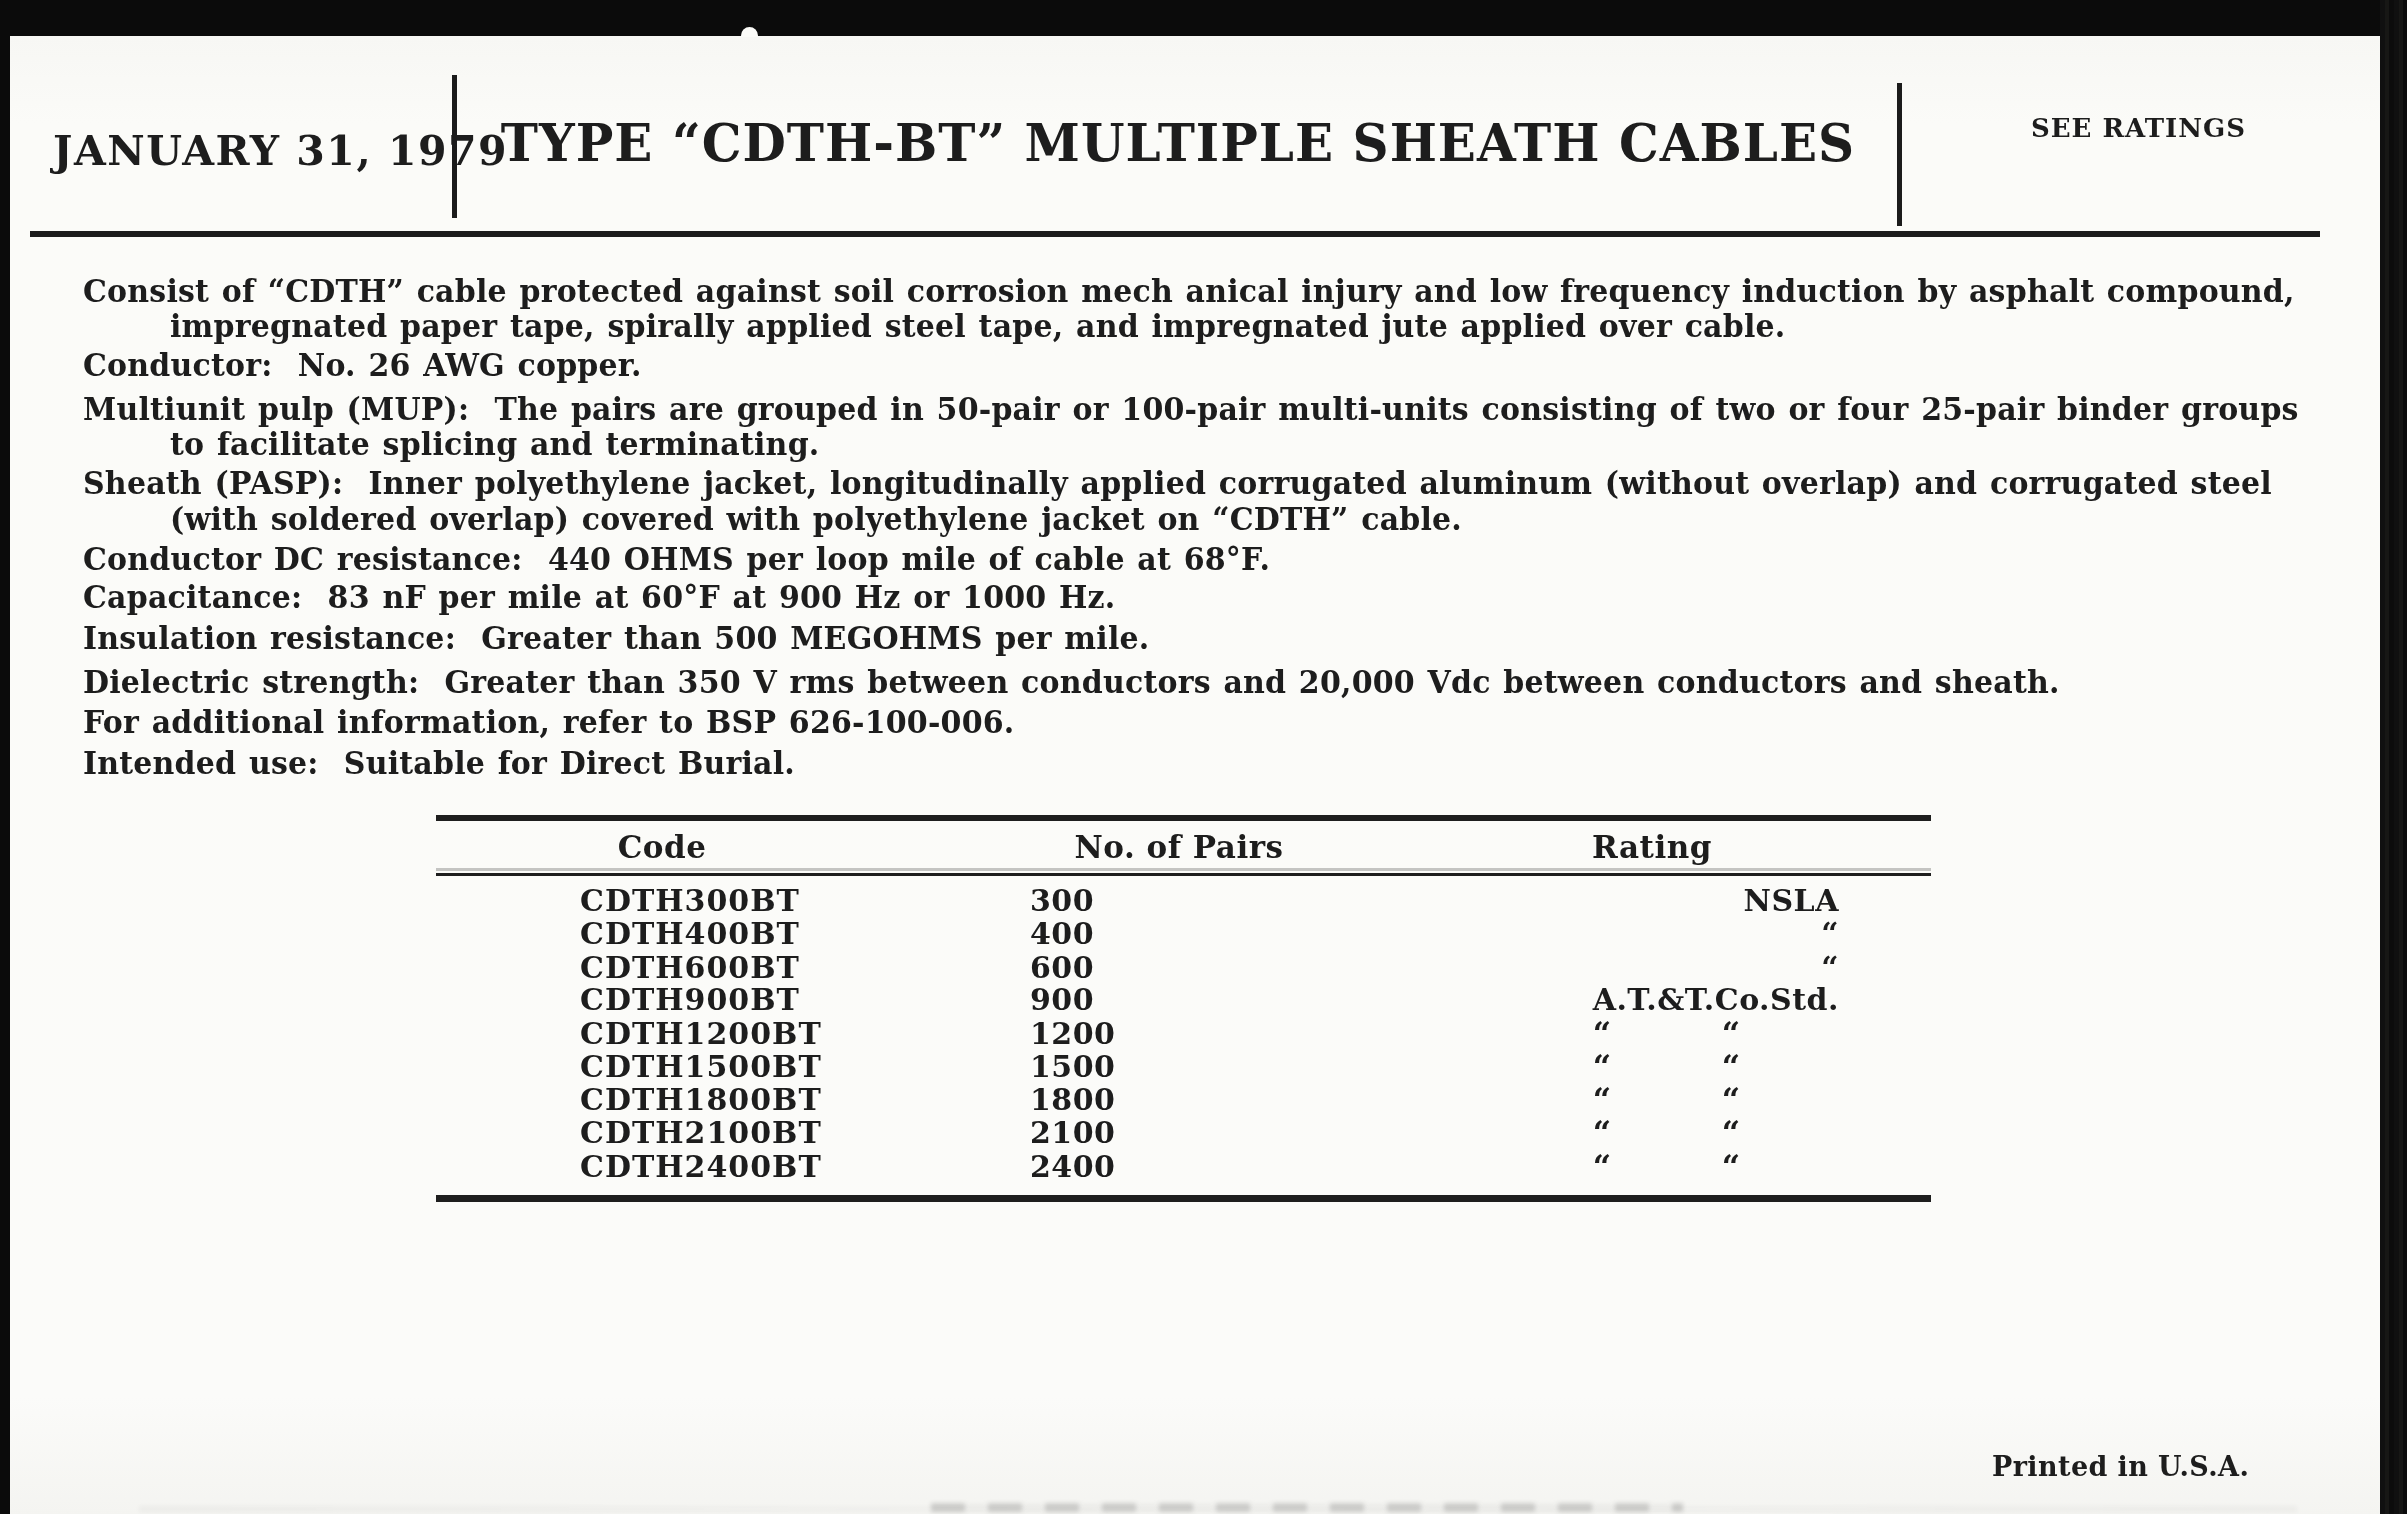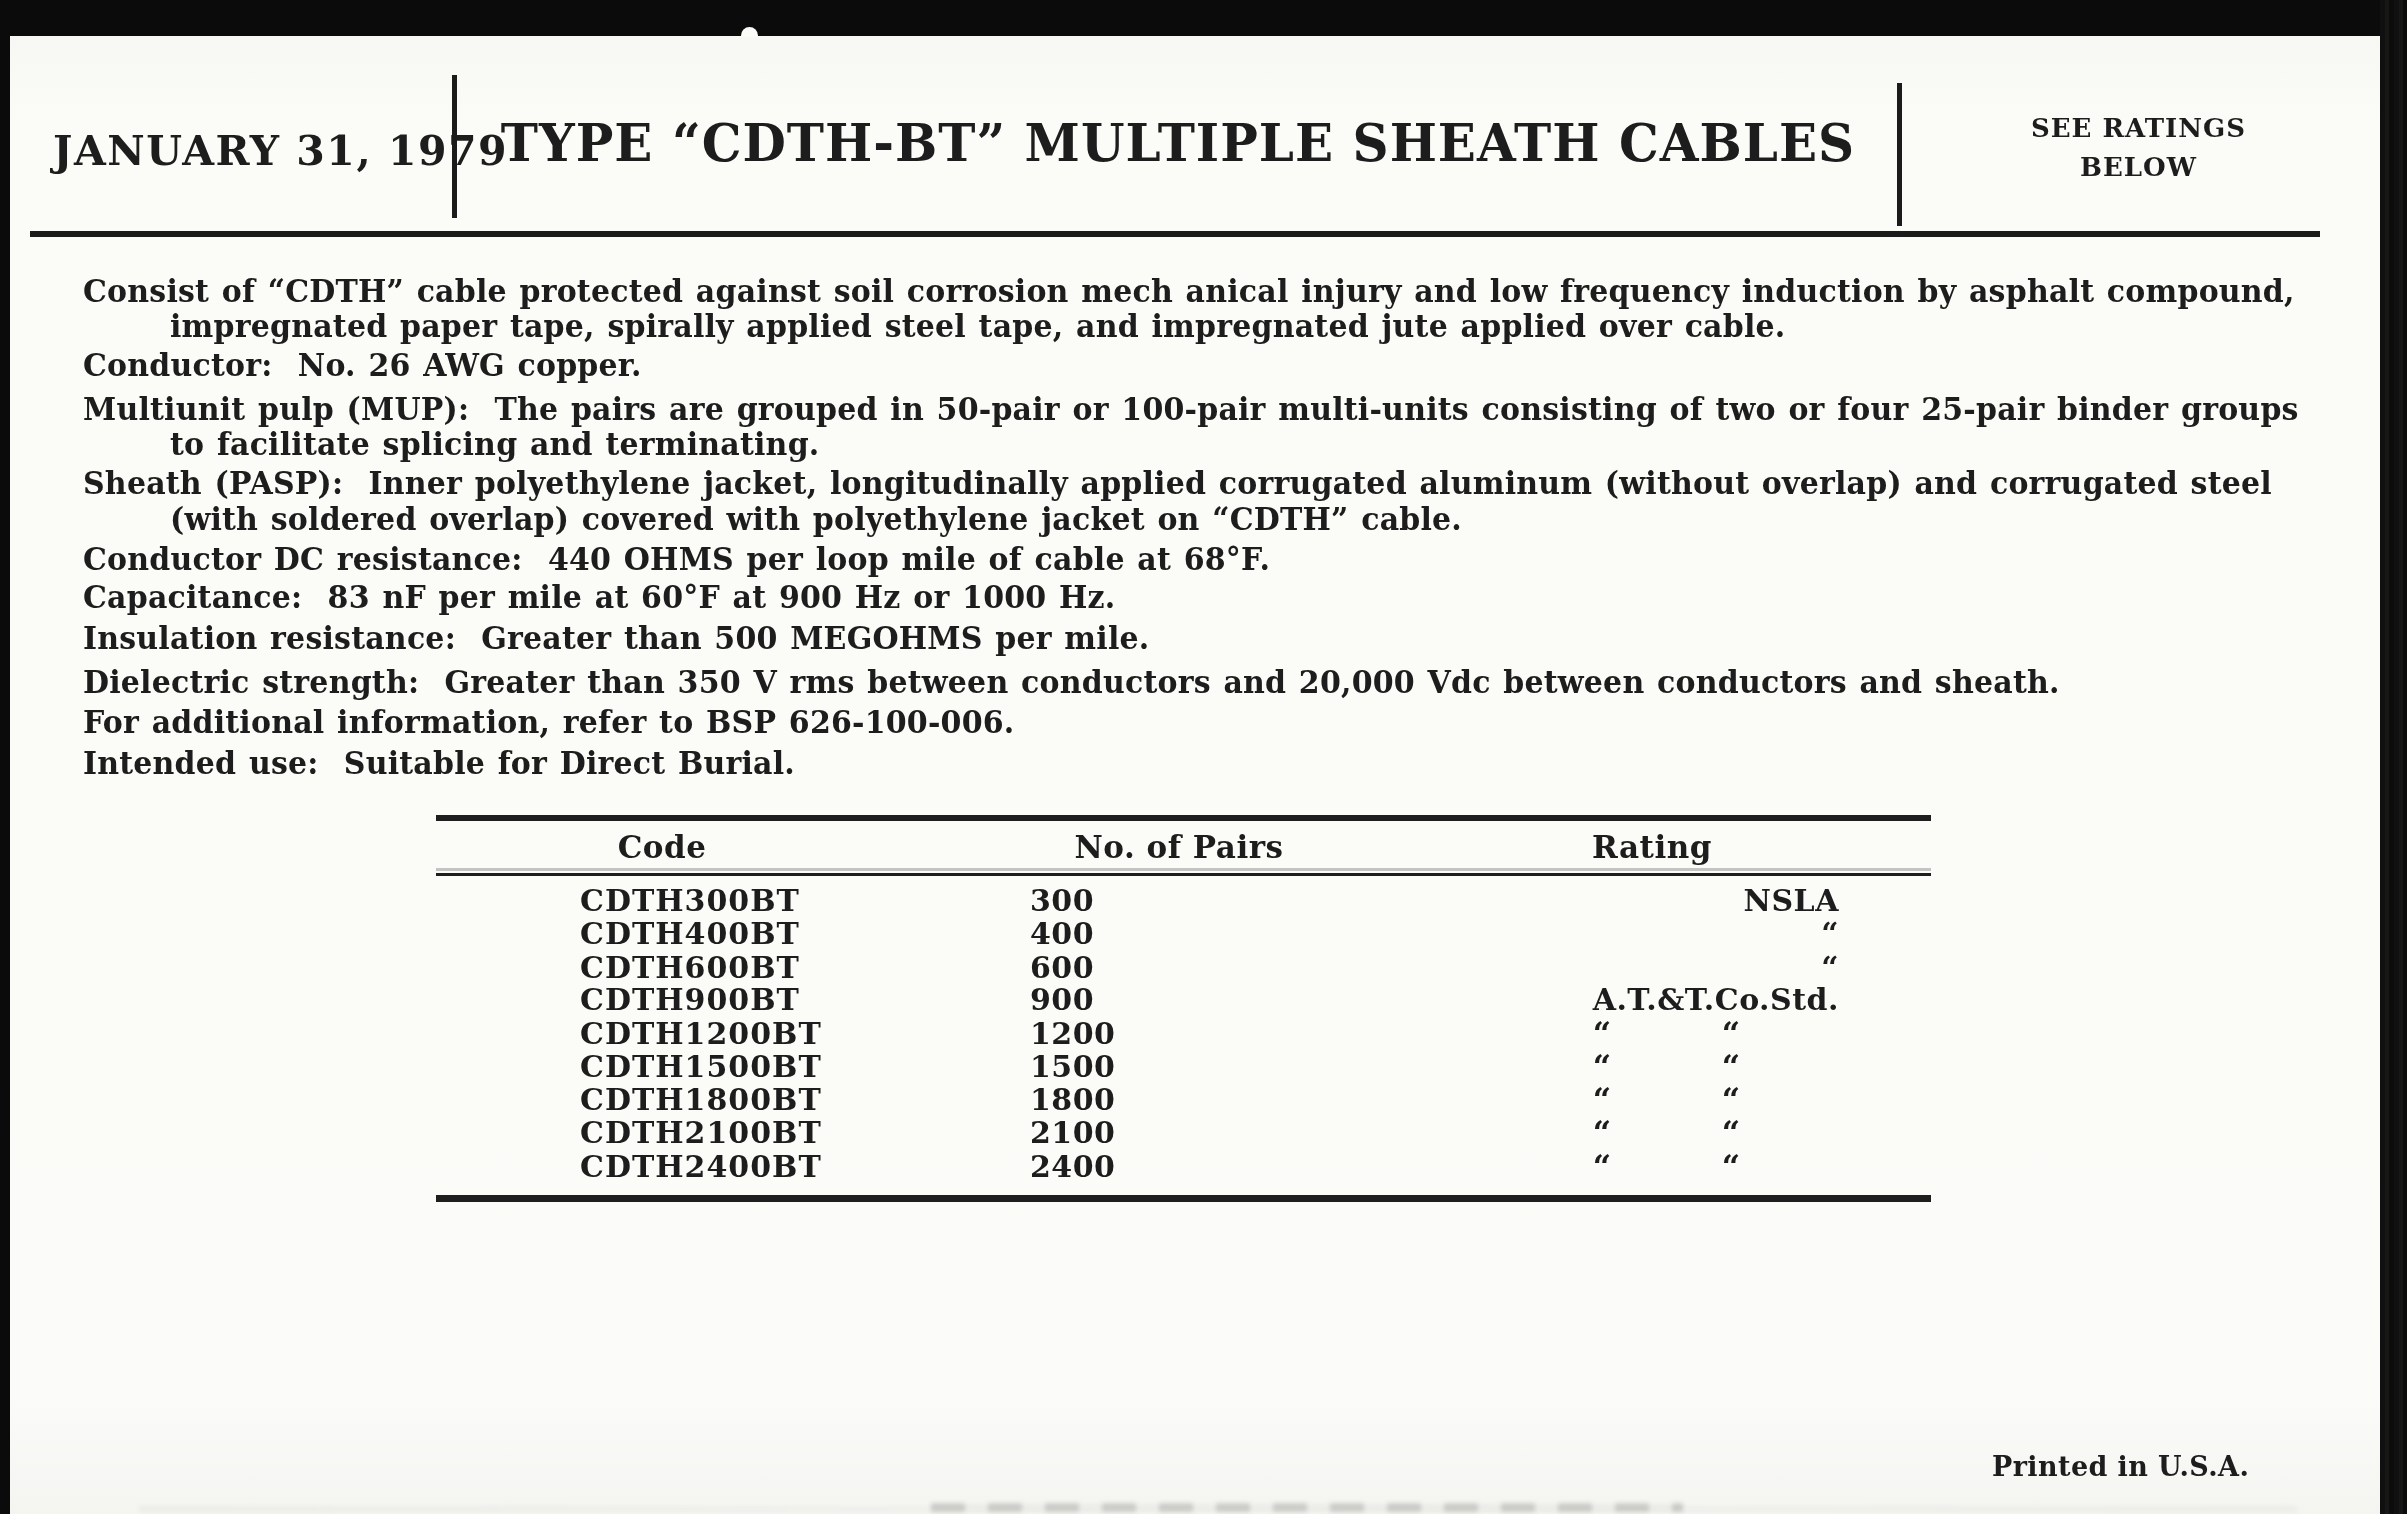"BELOW" div { html: <div>BELOW</div> -> none }
